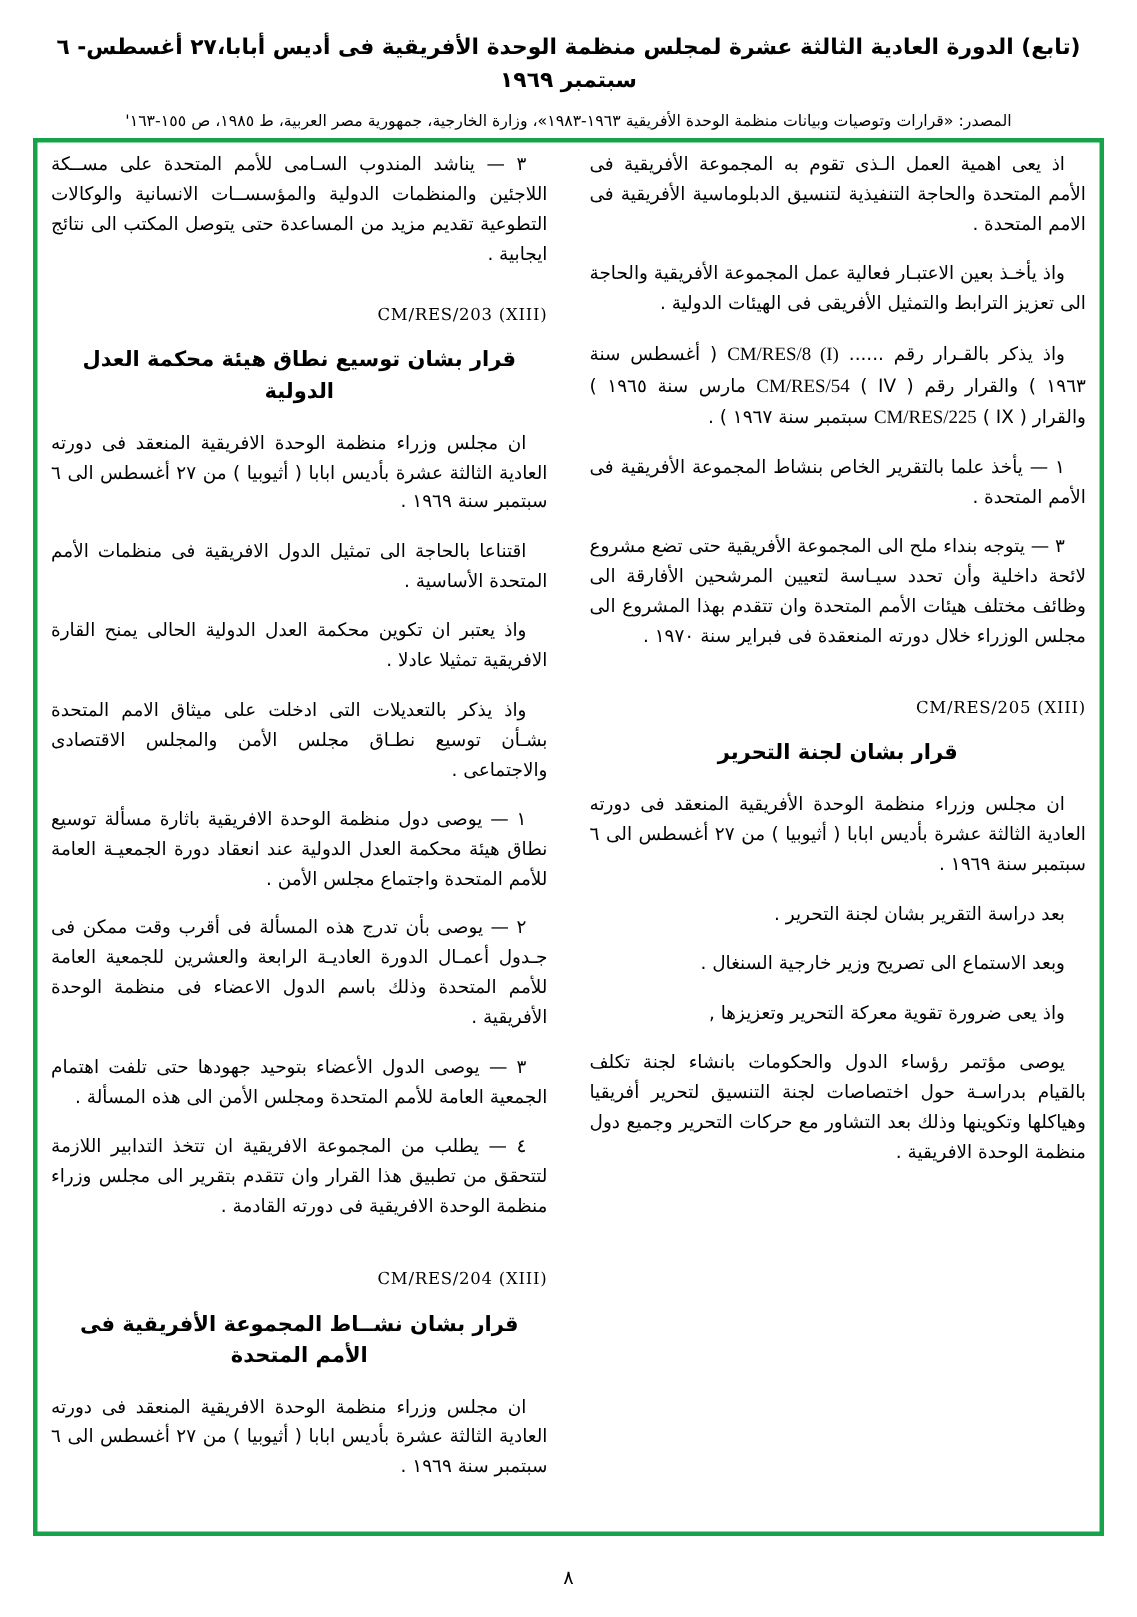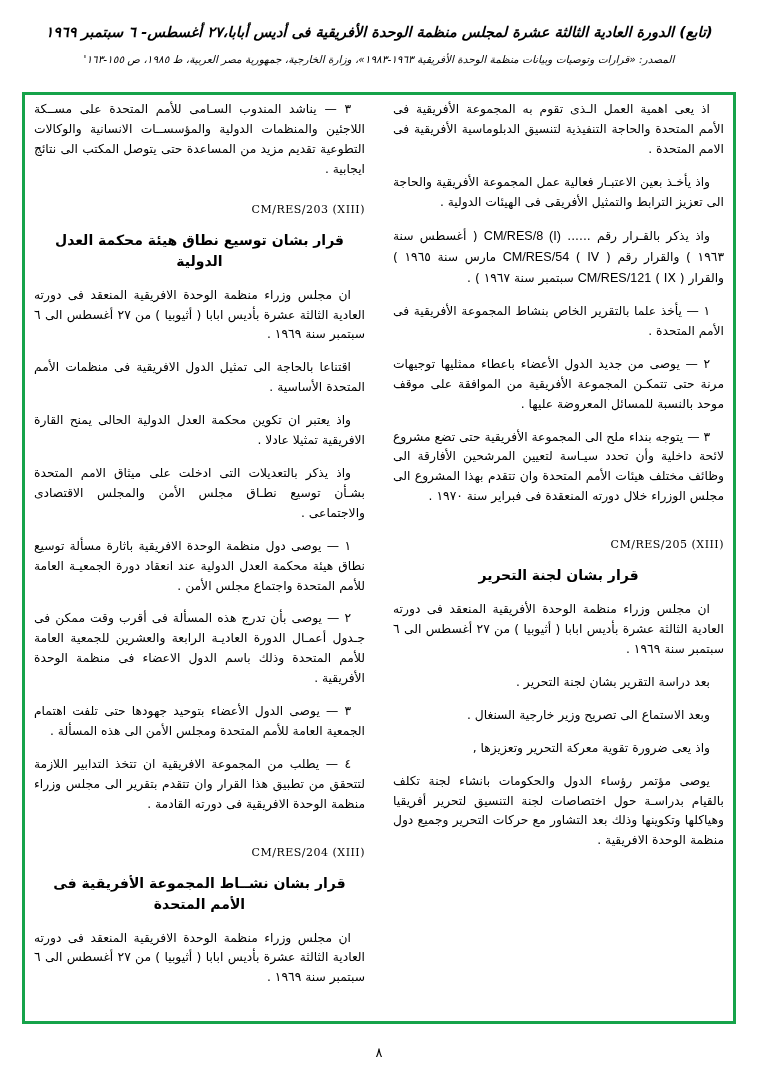"(تابع) الدورة العادية الثالثة عشرة" .header { font-style: italic -> none }
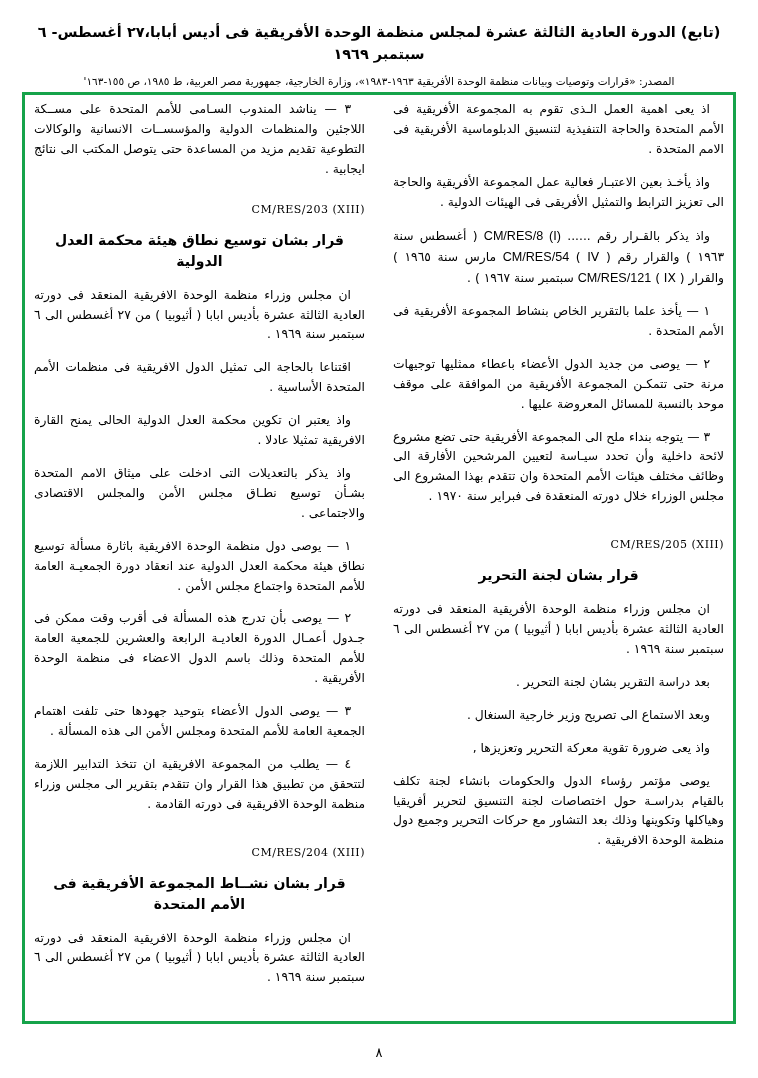"CM/RES/8 (I)" .ltr-inline { font-family: Liberation Sans, sans-serif -> Liberation Serif, serif }
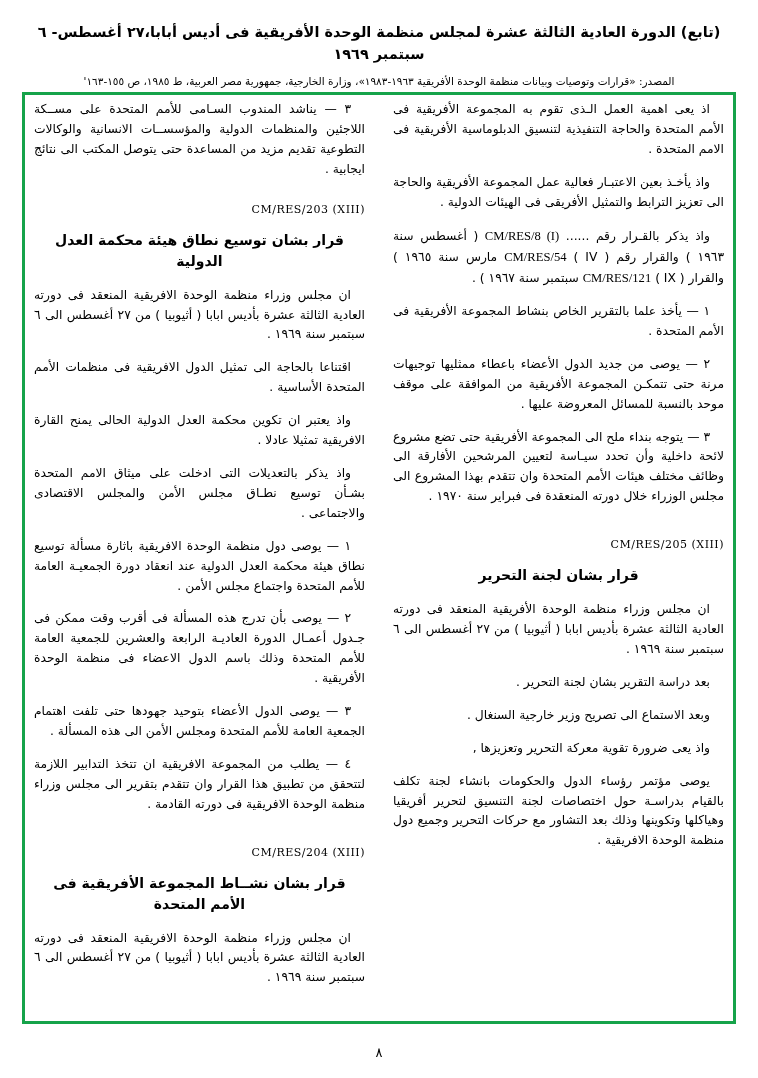"CM/RES/121" span.ltr-inline { text: CM/RES/121 -> CM/RES/225 }
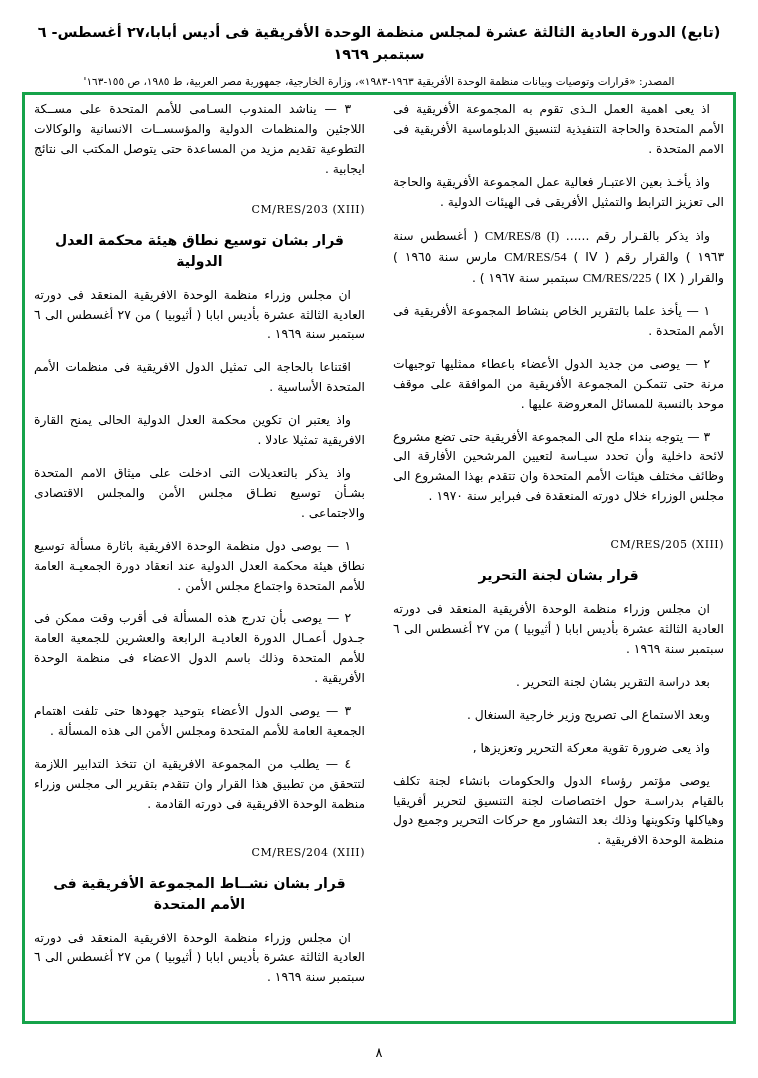"٢ — يوصى من جديد" p.para { html: <p>٢ — يوصى من جديد الدول الأعضاء باعطاء ممثليها توجيهات مرنة حتى تتمكـن المجموعة الأفريقية من الموافقة على موقف موحد بالنسبة للمسائل المعروضة عليها .</p> -> none }
